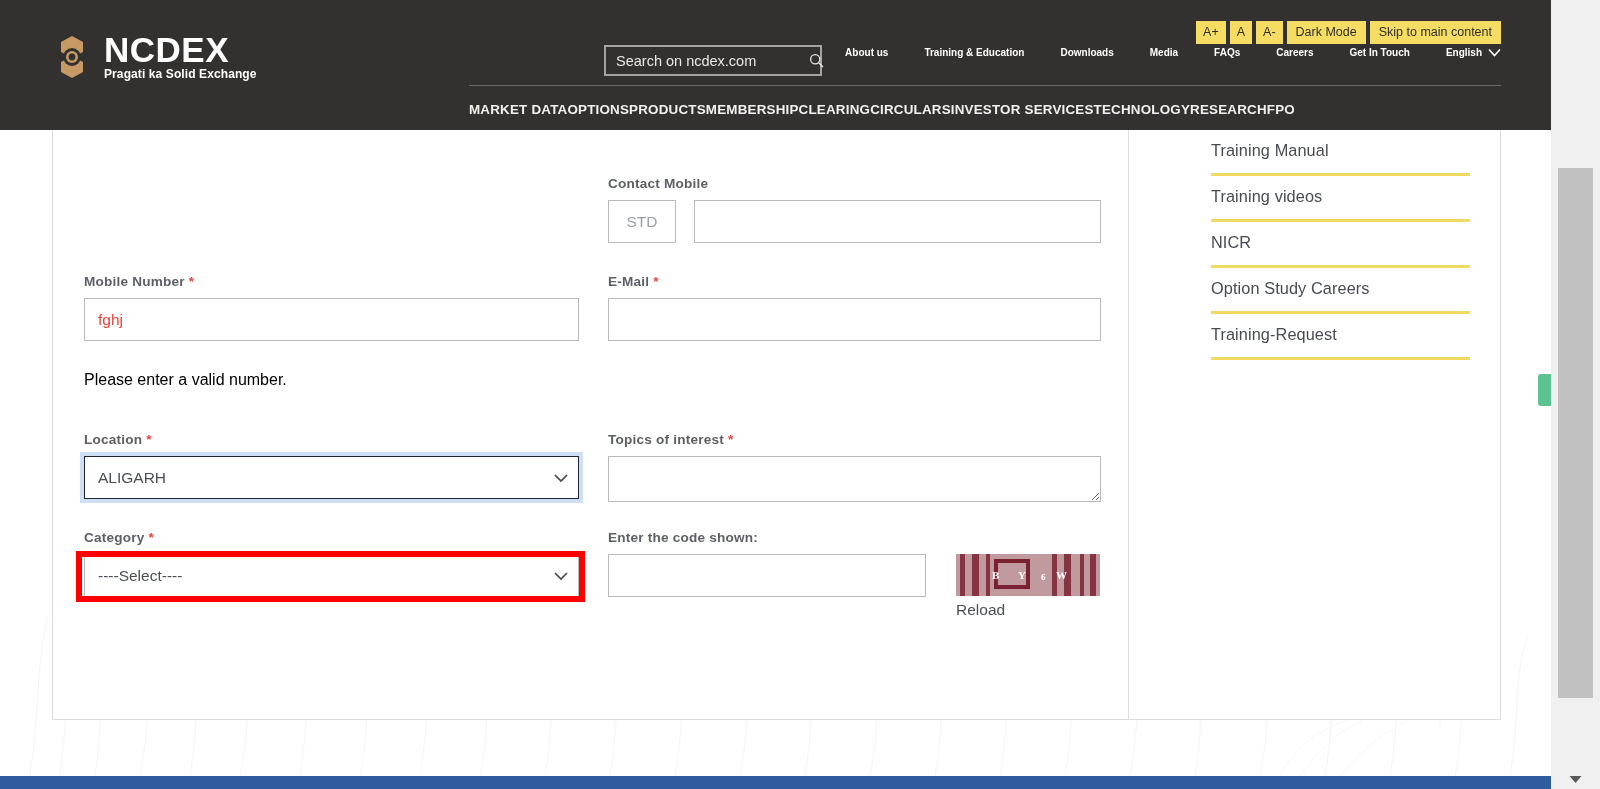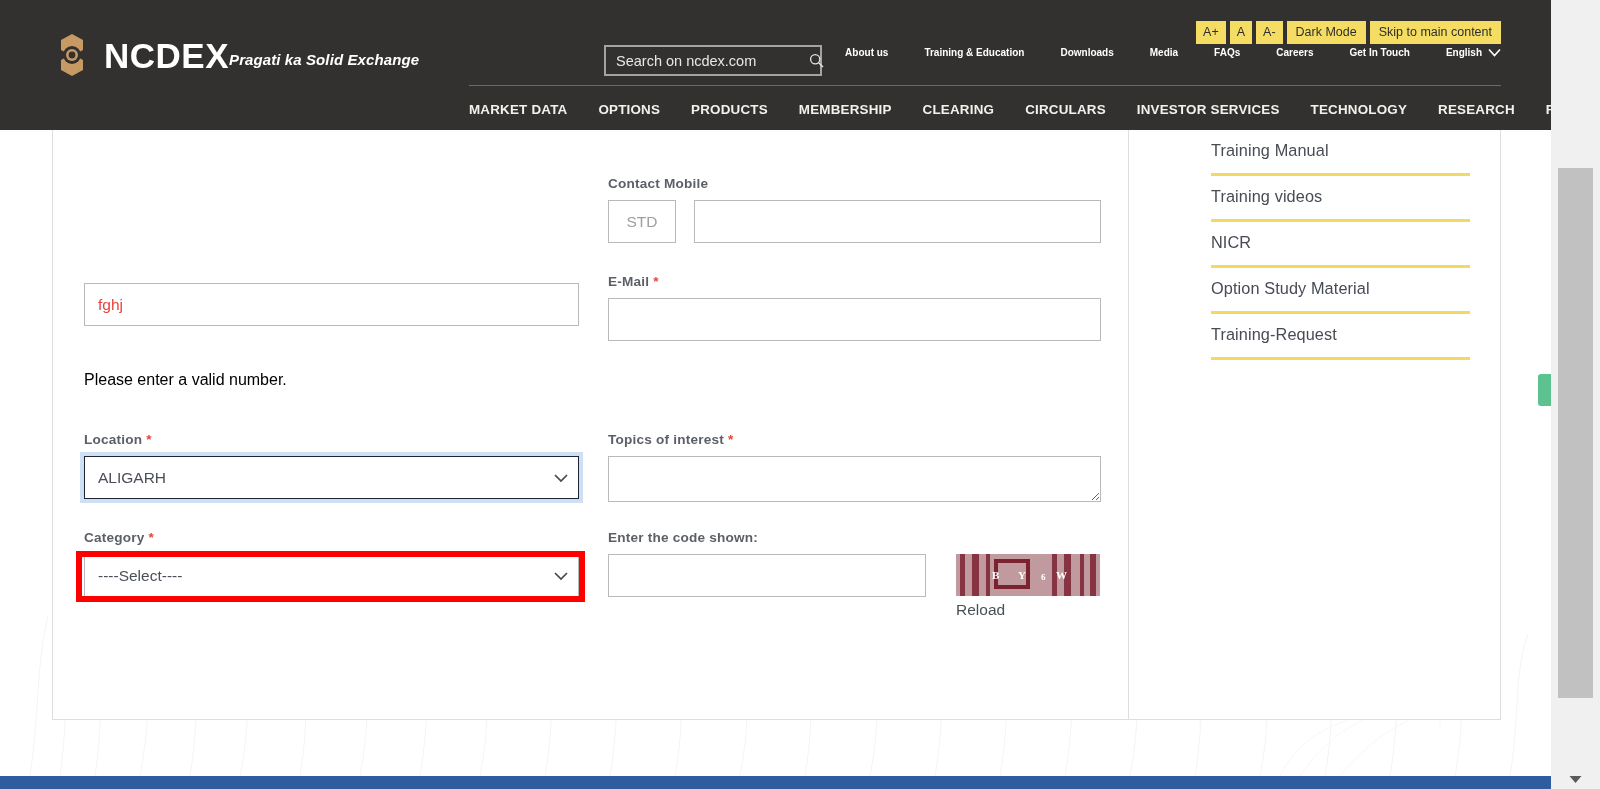"NCDEX" #logo-text { flex-direction: row -> column }
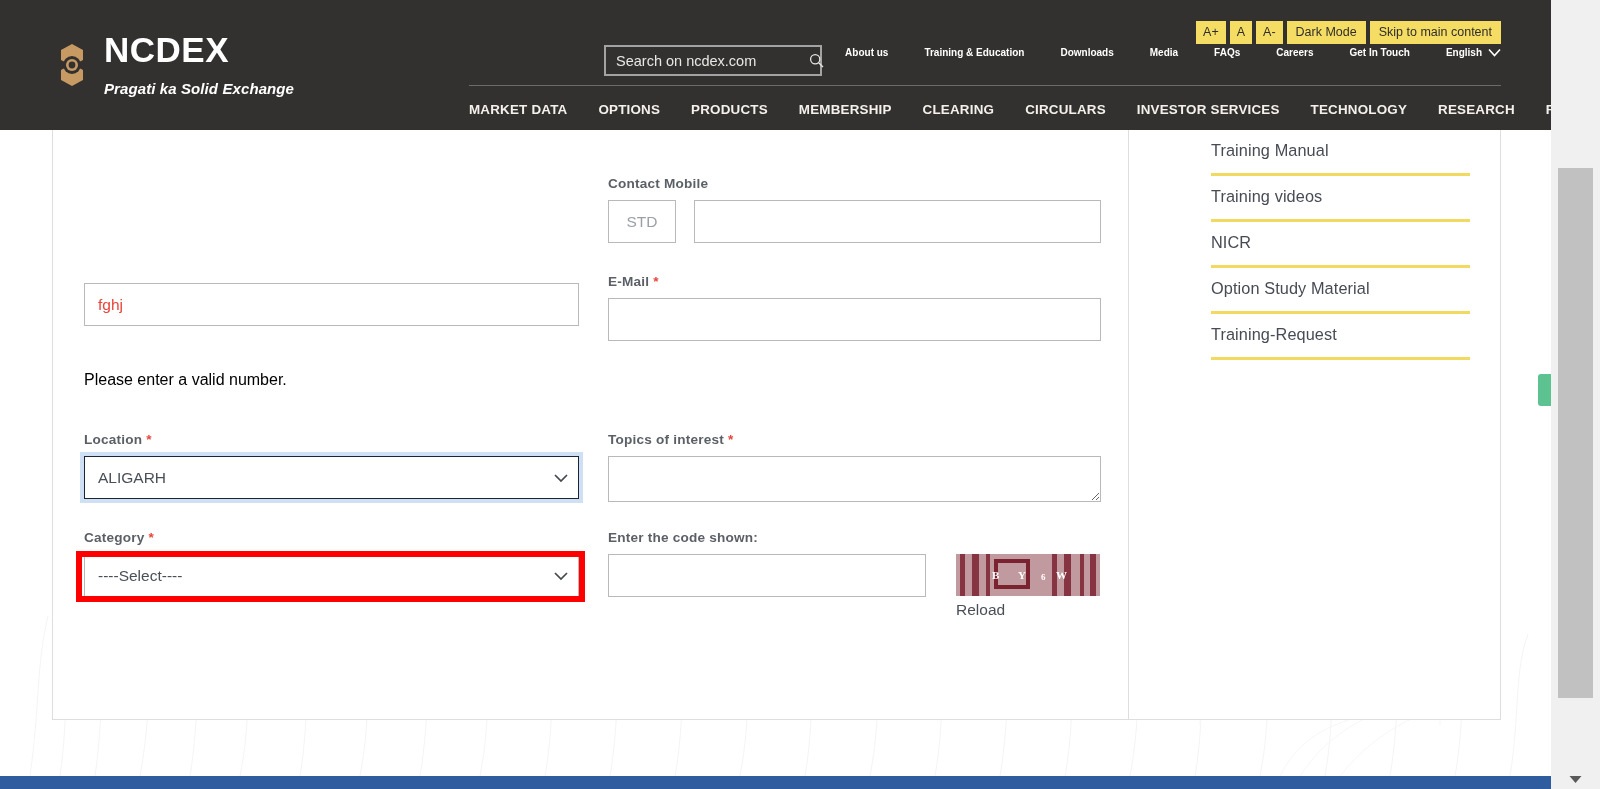"Pragati ka Solid Exchange" #logo-tag { font-size: 15px -> 12px; font-style: italic -> none; margin-top: 13px -> 0 }
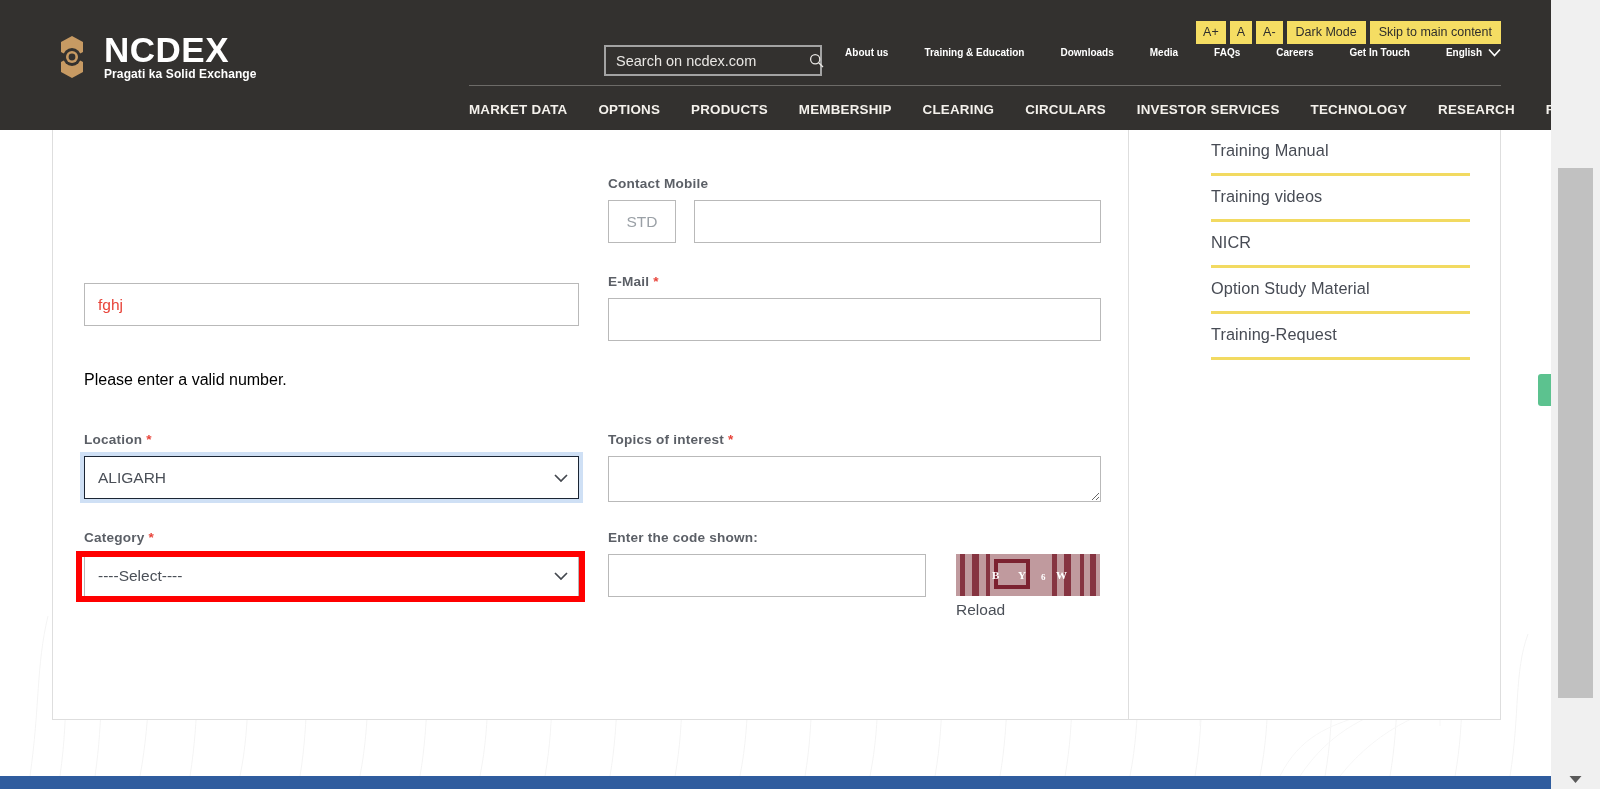"MARKET DATA" #main-nav { gap: 31px -> none }
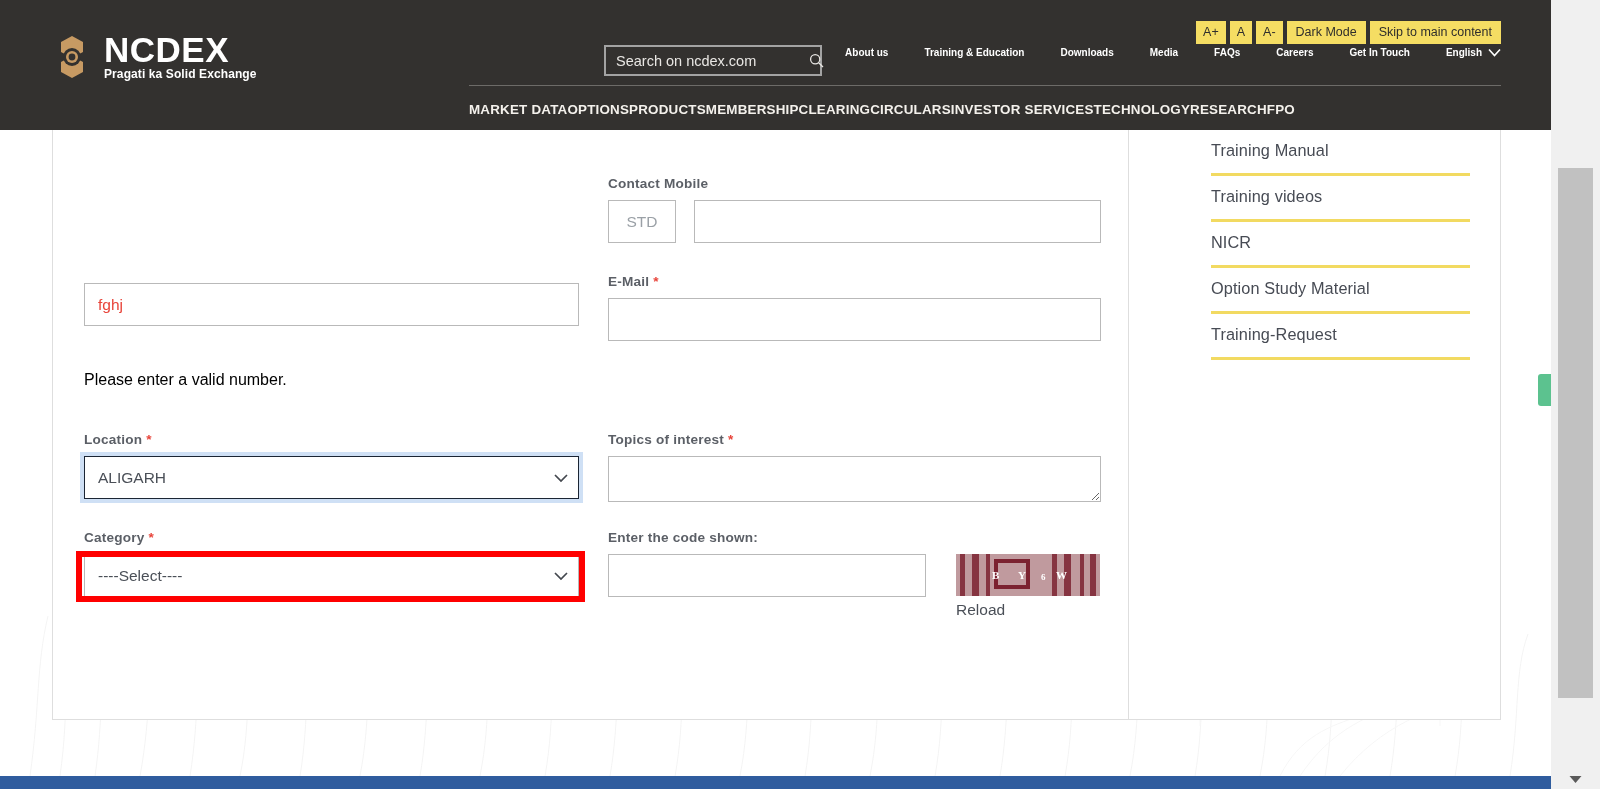"Mobile Number *" div.field-label { html: none -> <div> <span>Mobile Number</span> <span>*</span> </div> }
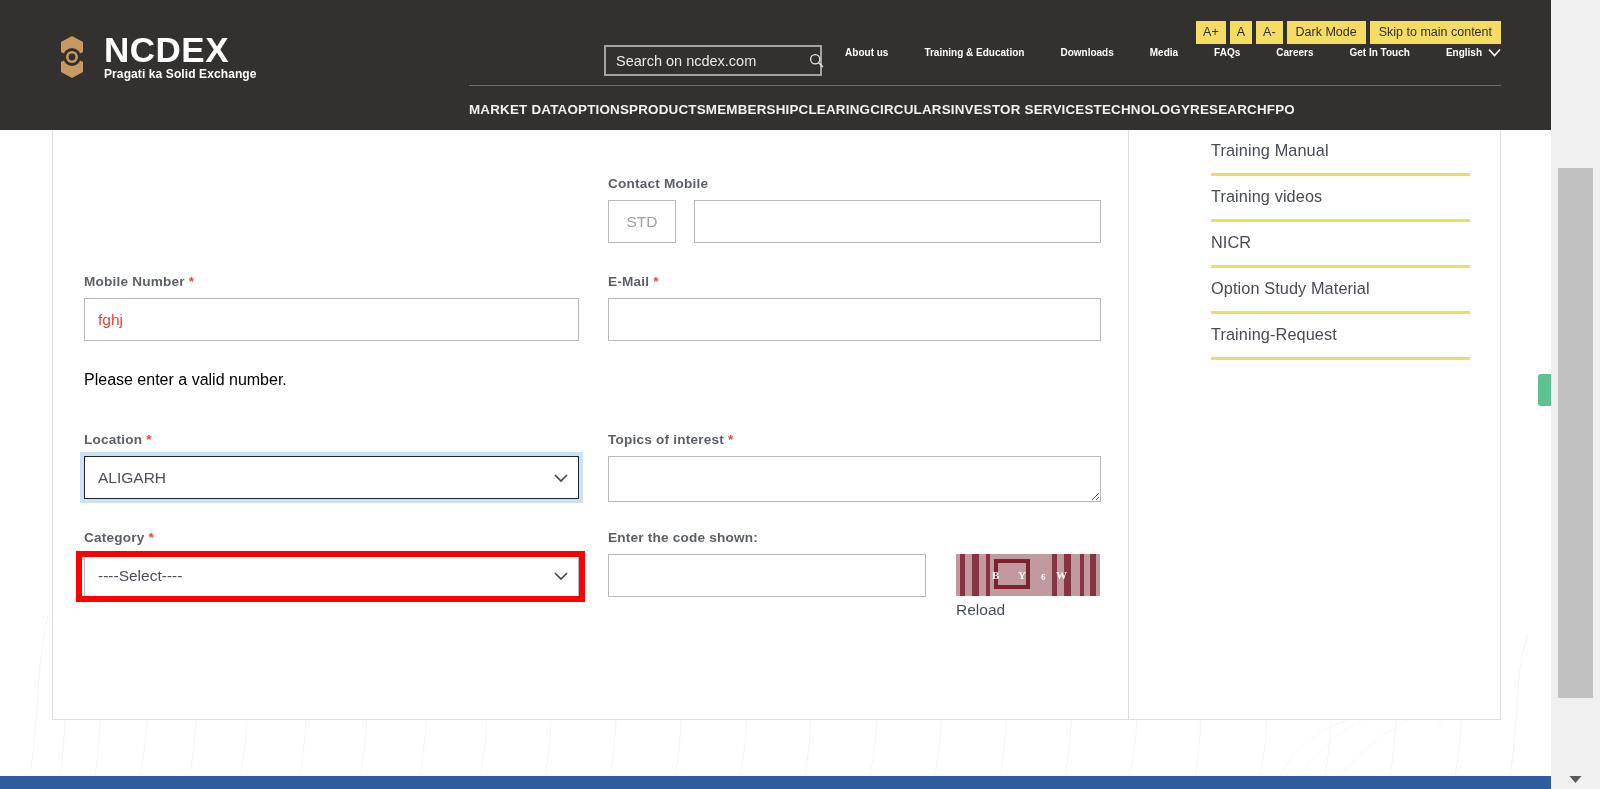"Option Study Material" span.side-label { text: Material -> Careers }
